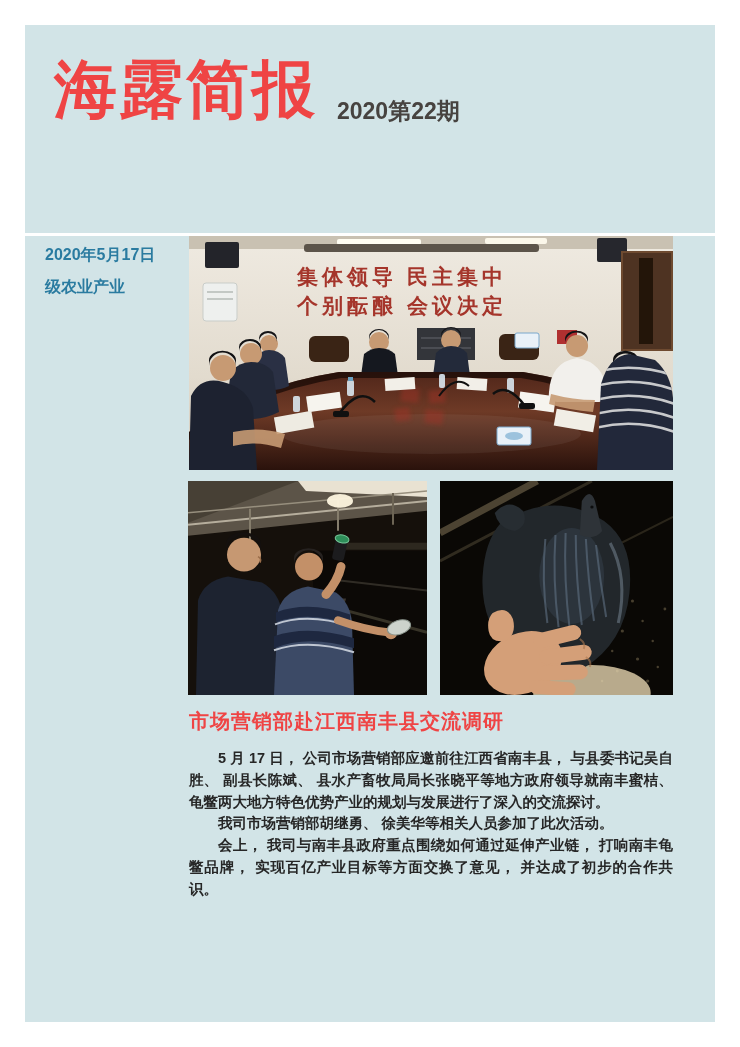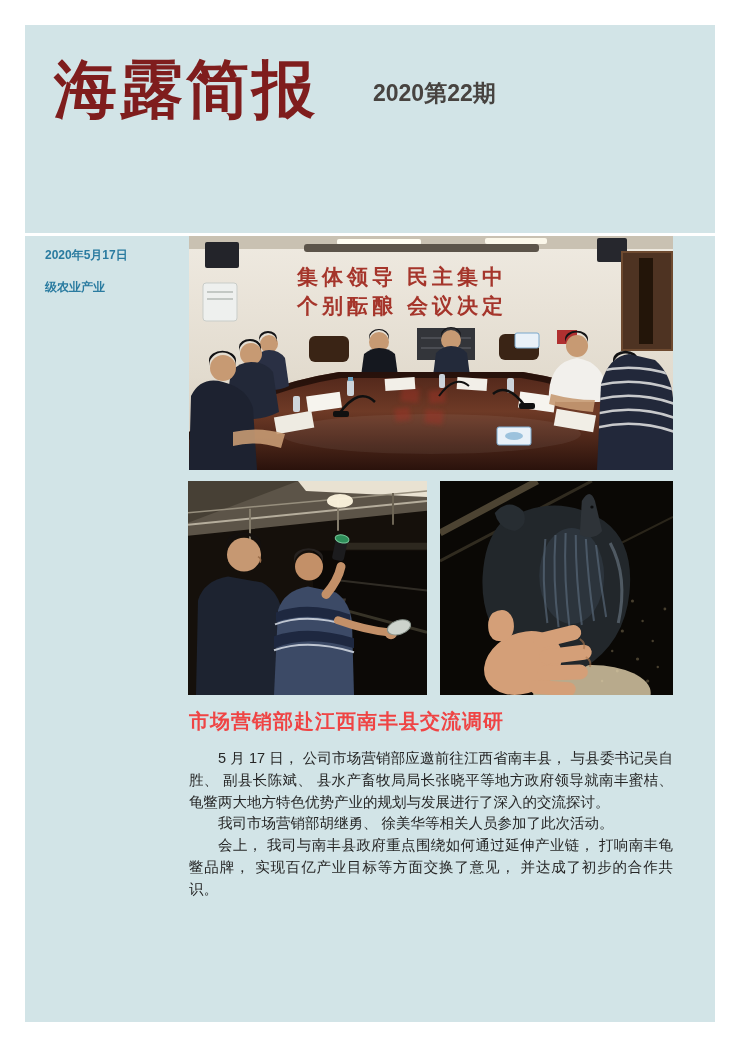"海露简报" .masthead-title { color: #7f1d1d -> #ef4444 }
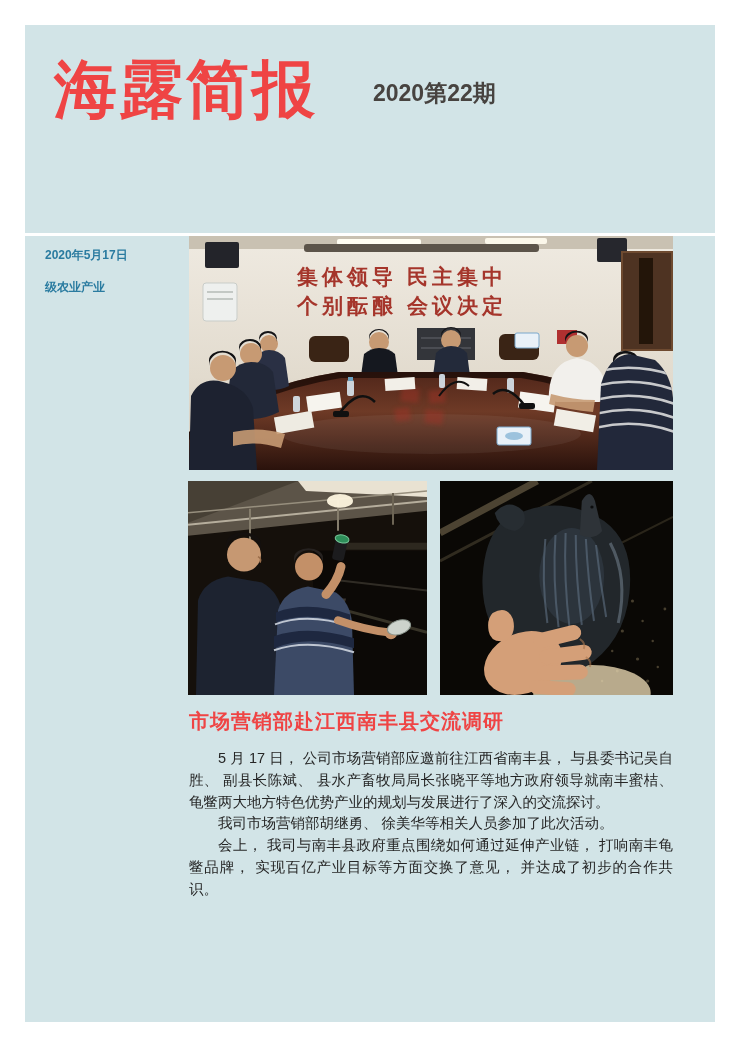"2020第22期" .masthead-issue { margin-left: 36px -> none; top: 78px -> 96px }
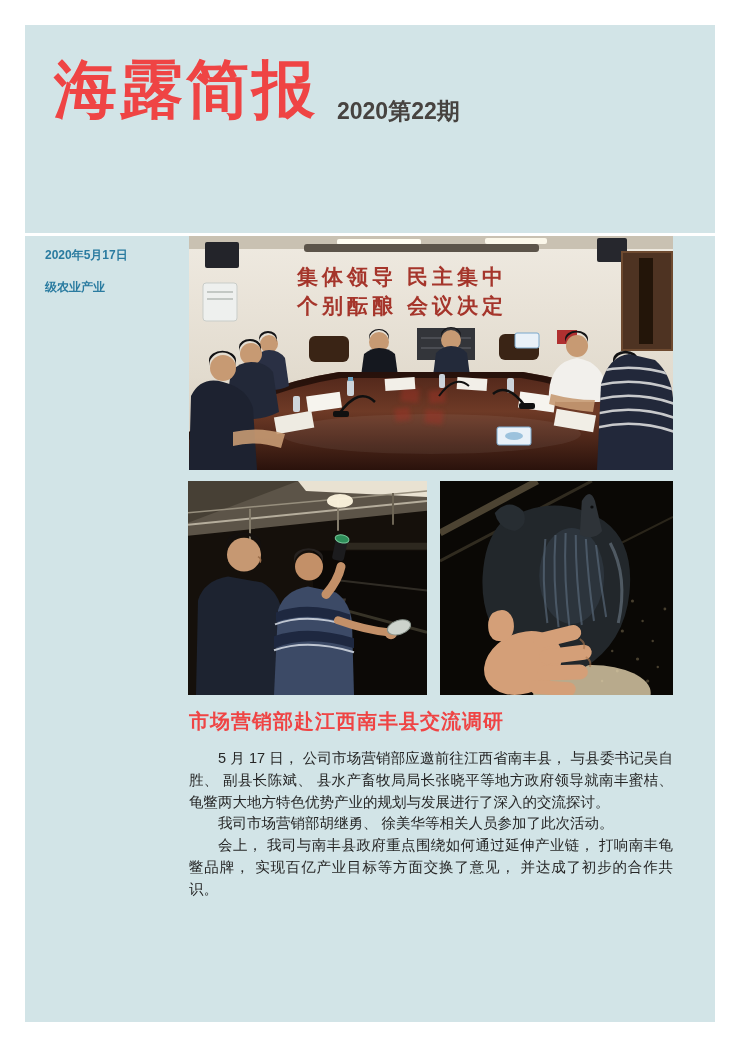"2020年5月17日" .sidebar { font-size: 12px -> 16px }
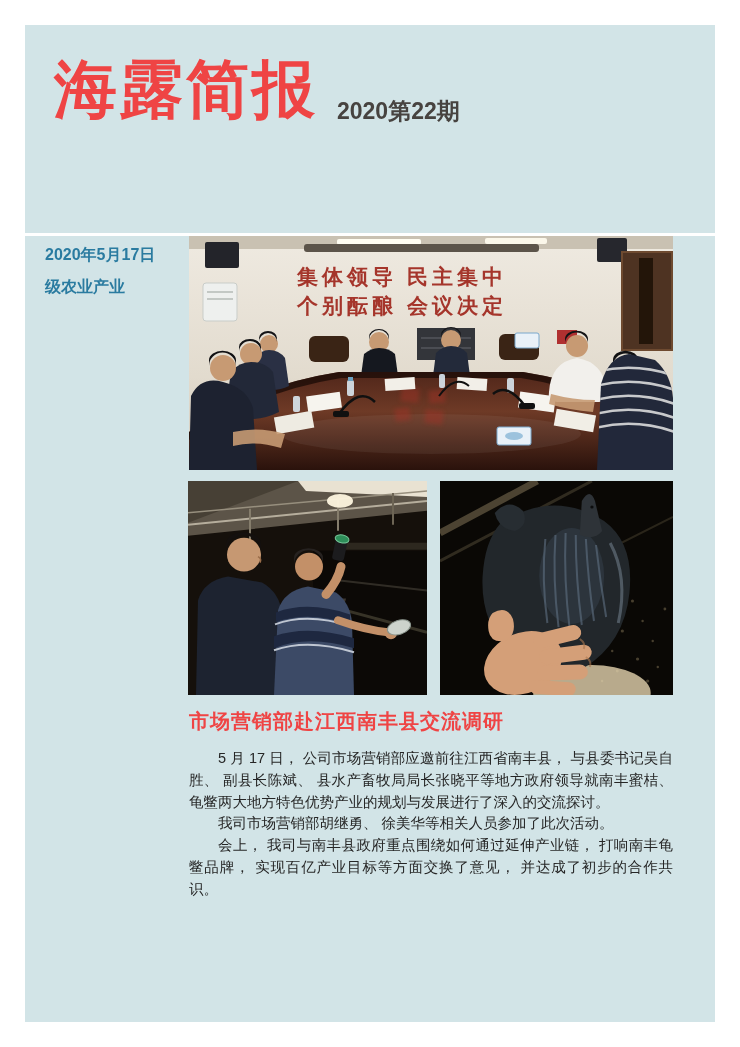"5 月 17 日， 公司市场营销部应邀前往江西省南丰县，" .article-body { font-weight: normal -> bold }
